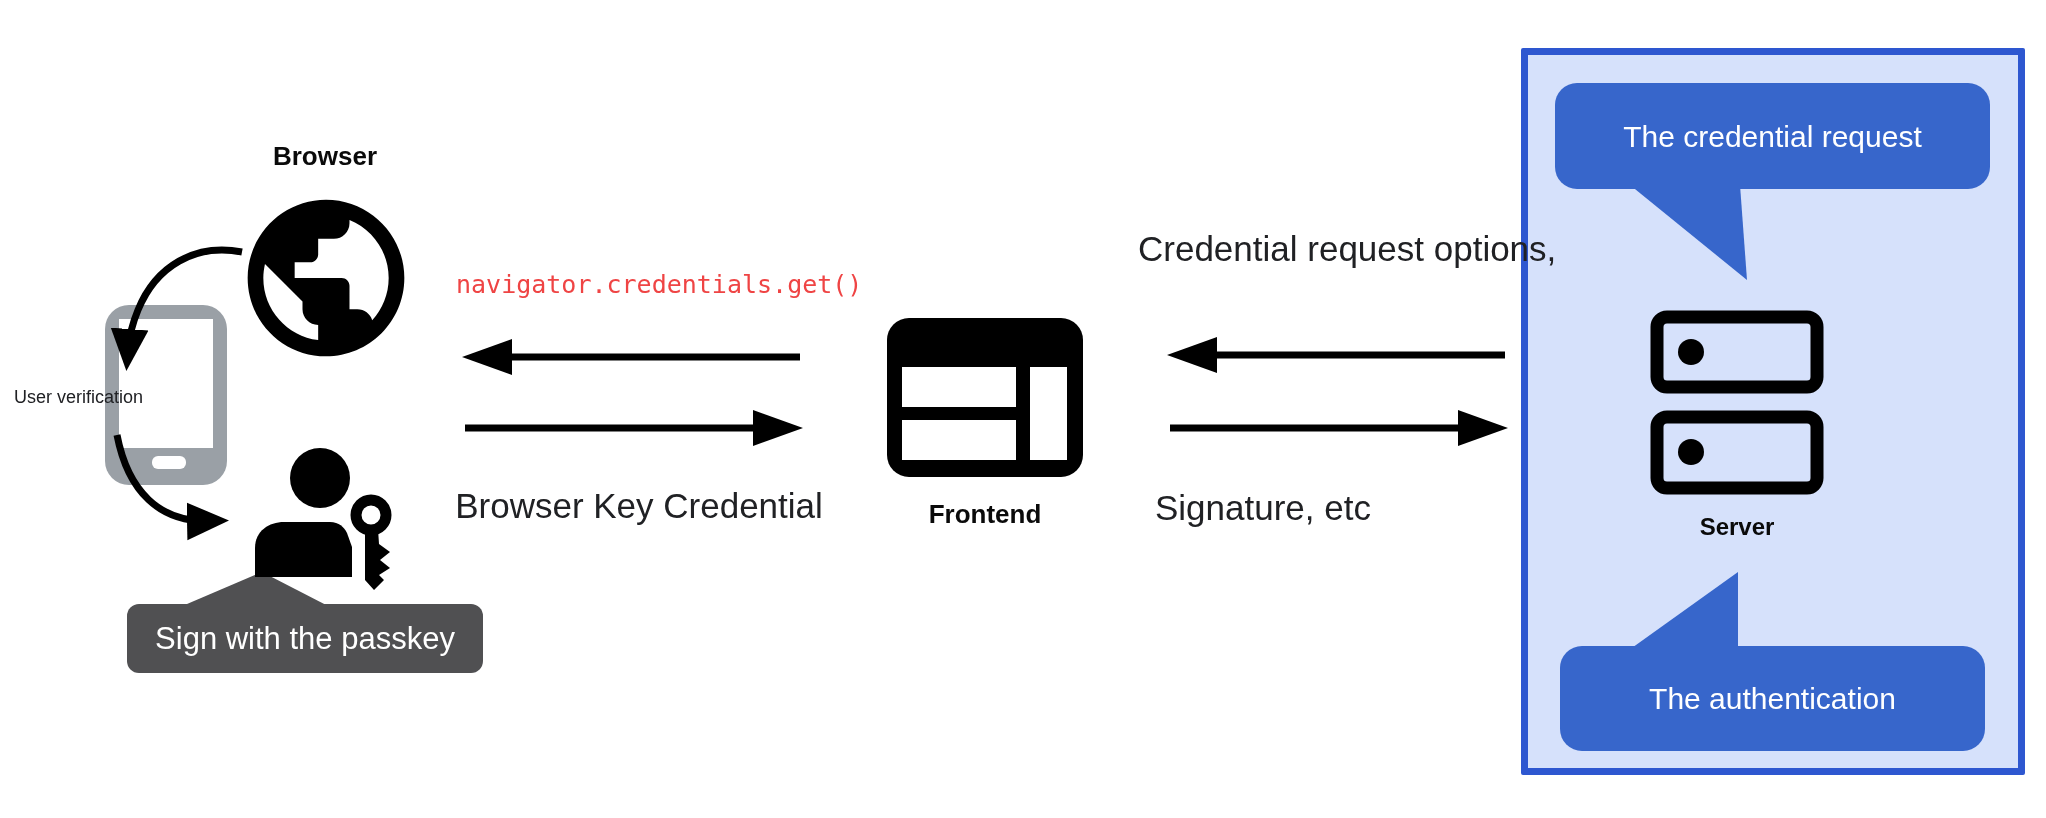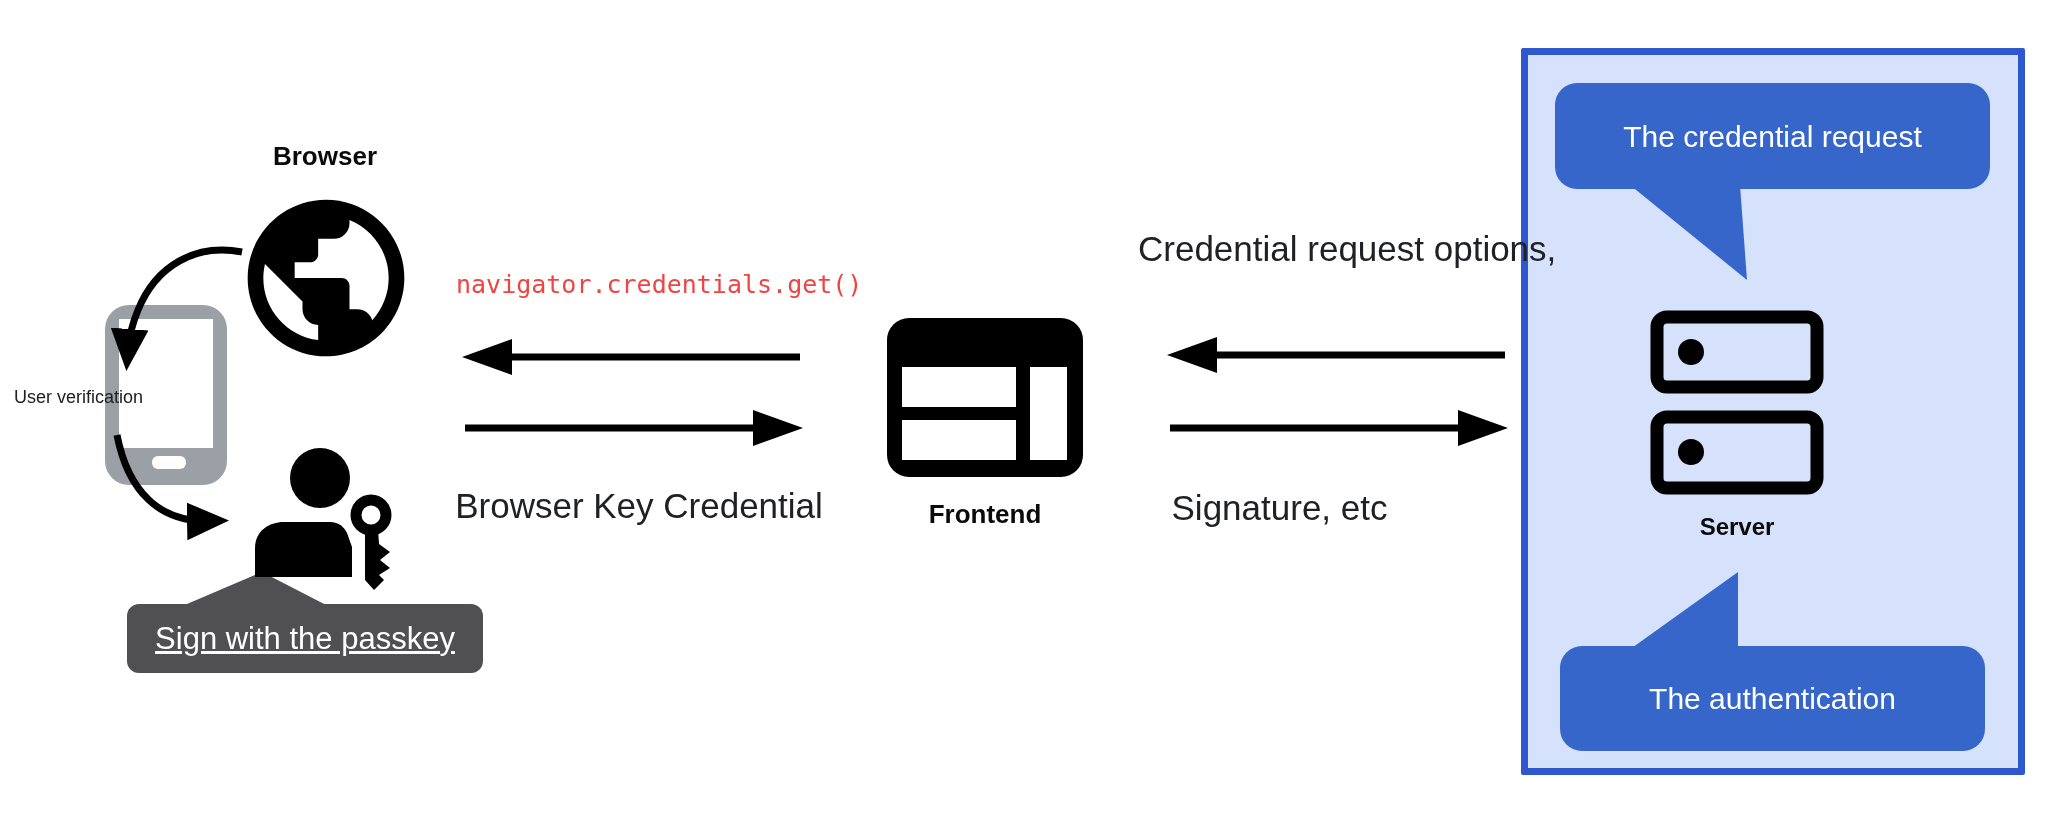"Signature, etc" .sig-label { left: 1097px -> 1155px; text-align: center -> left }
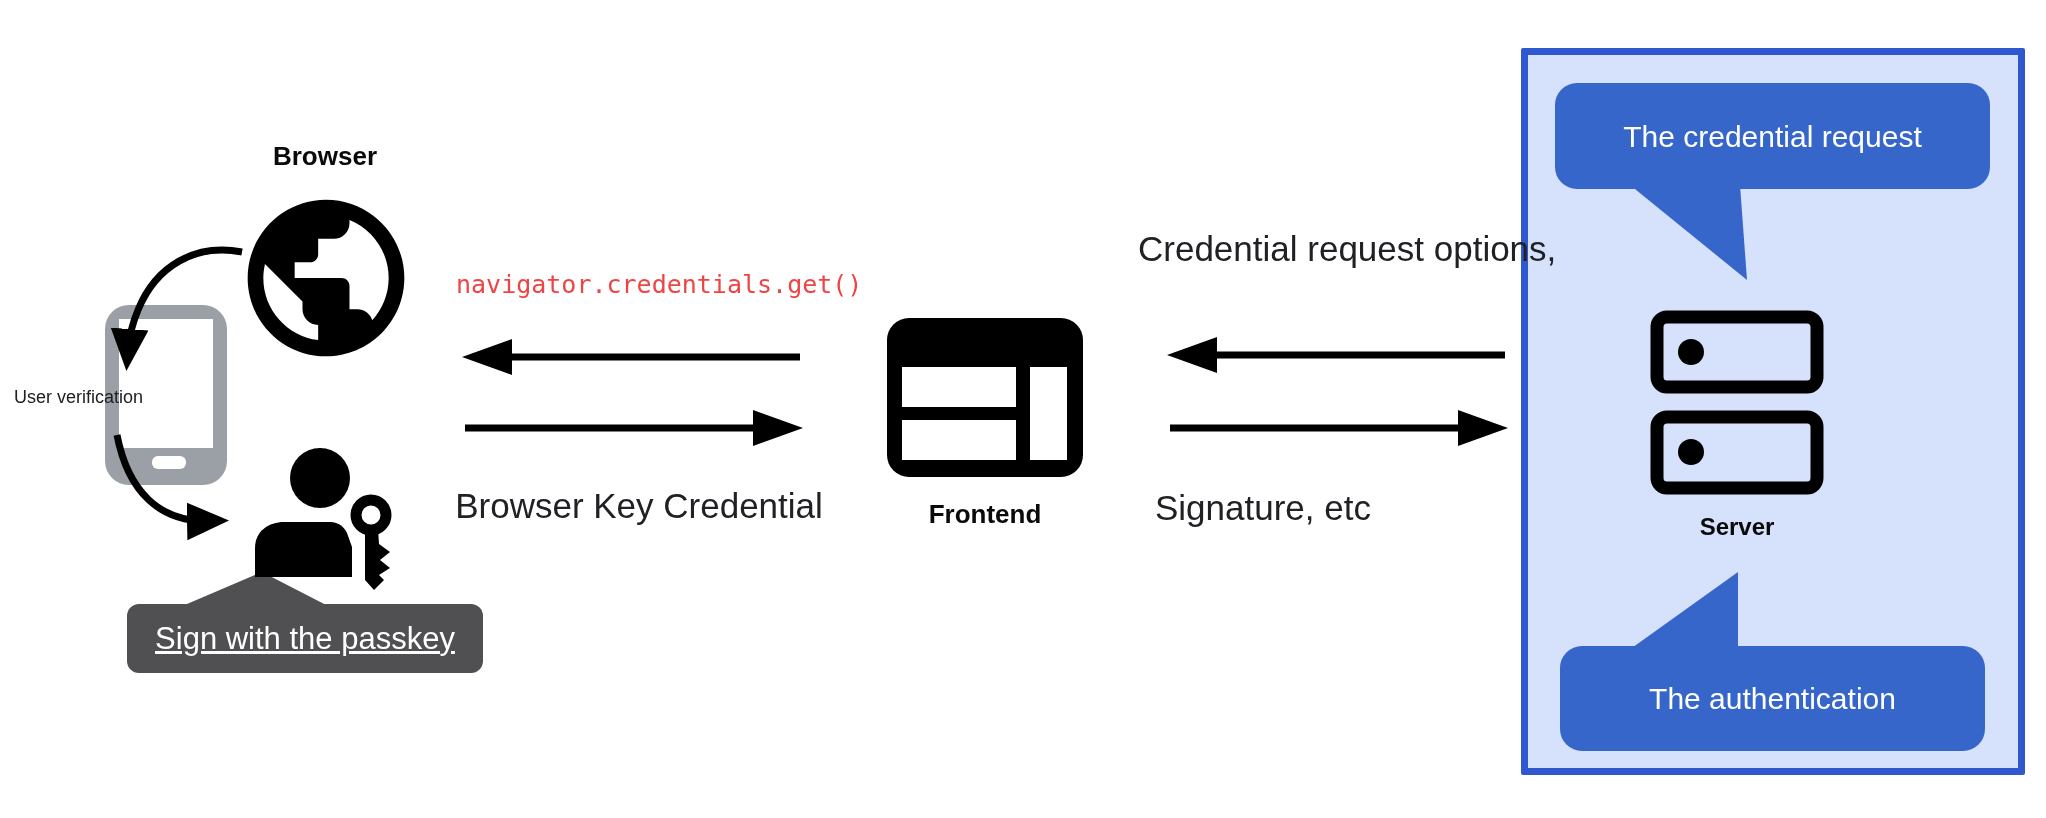"Sign with the passkey" .tooltip { text-decoration: underline -> none }
